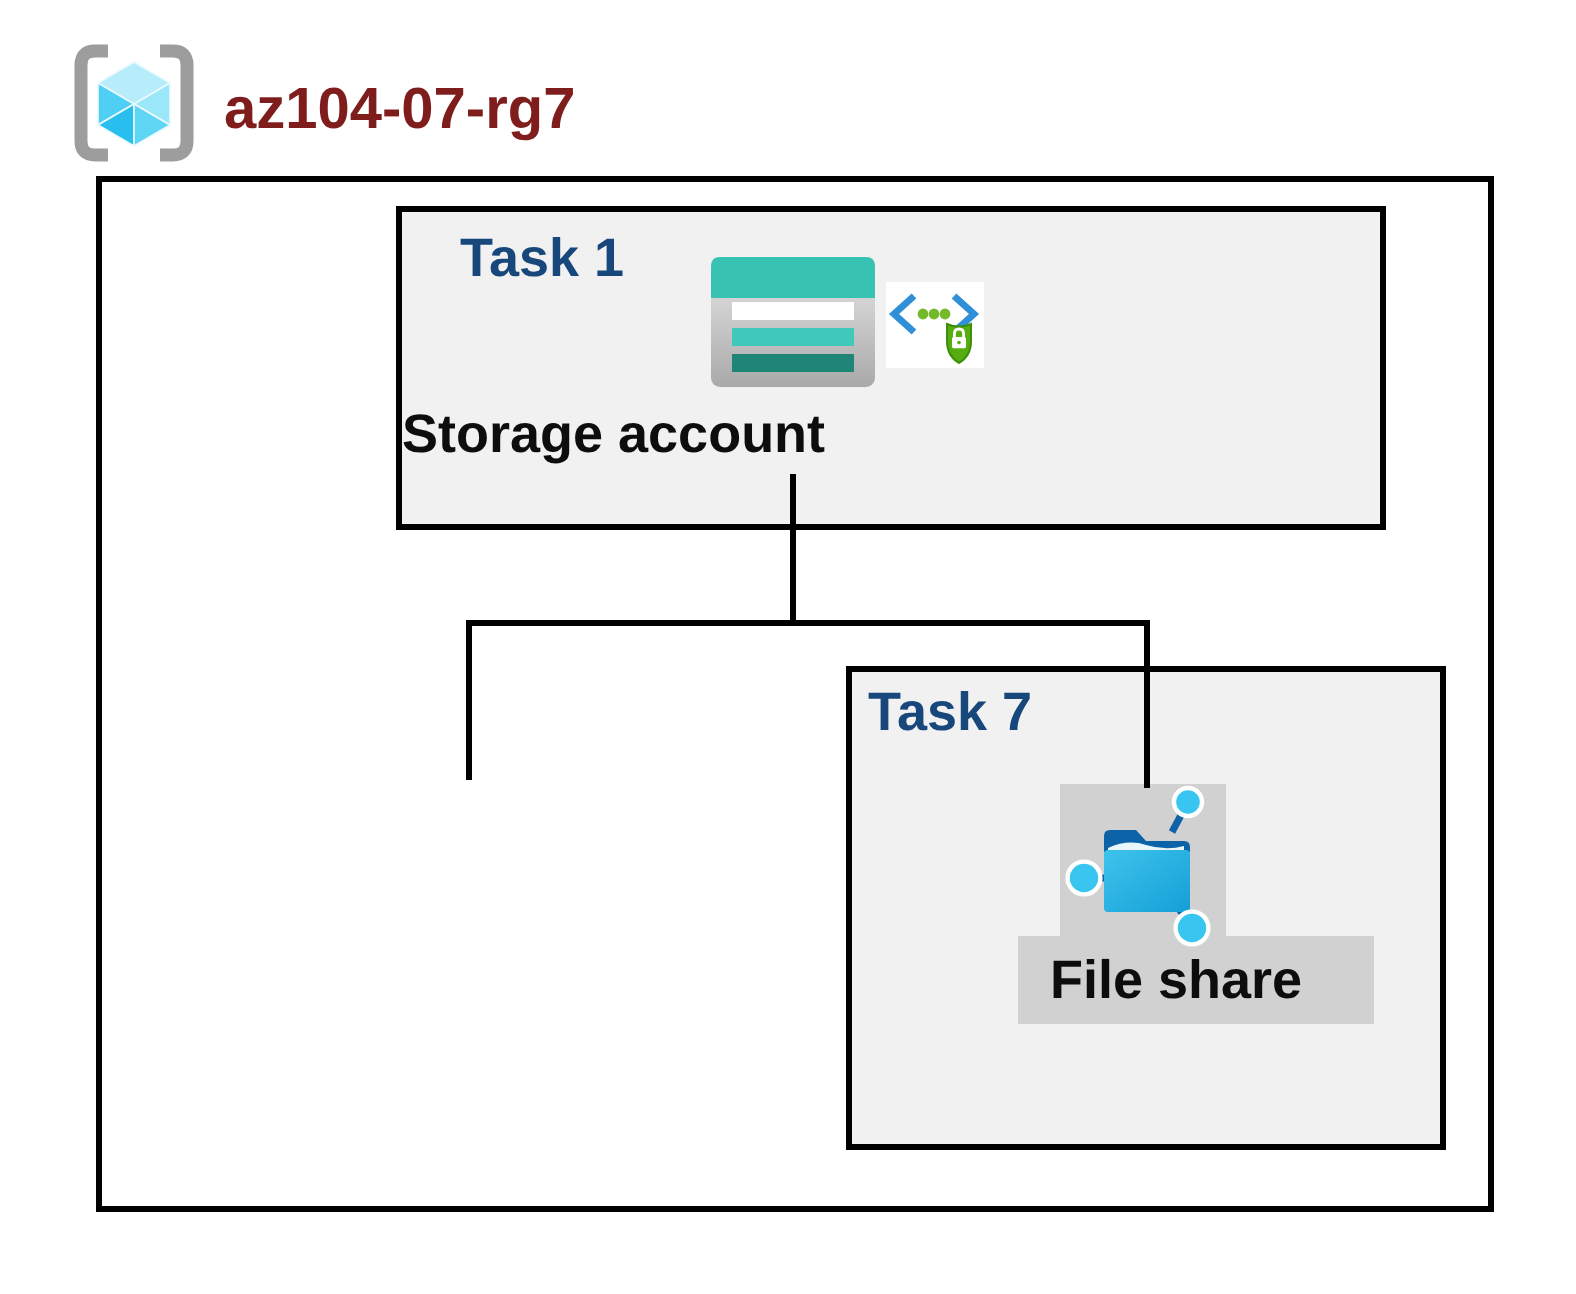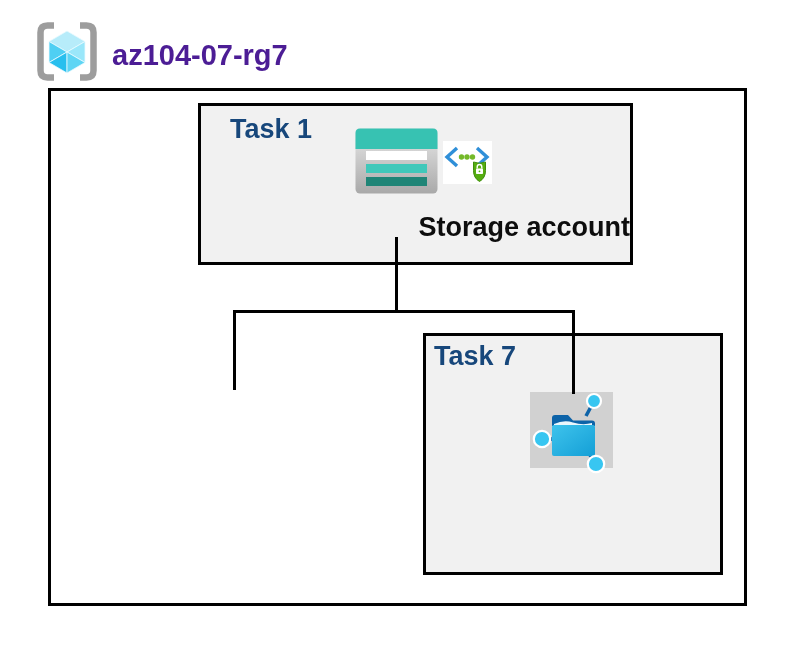"az104-07-rg7" .rg-title { color: #4c1d95 -> #7f1d1d }
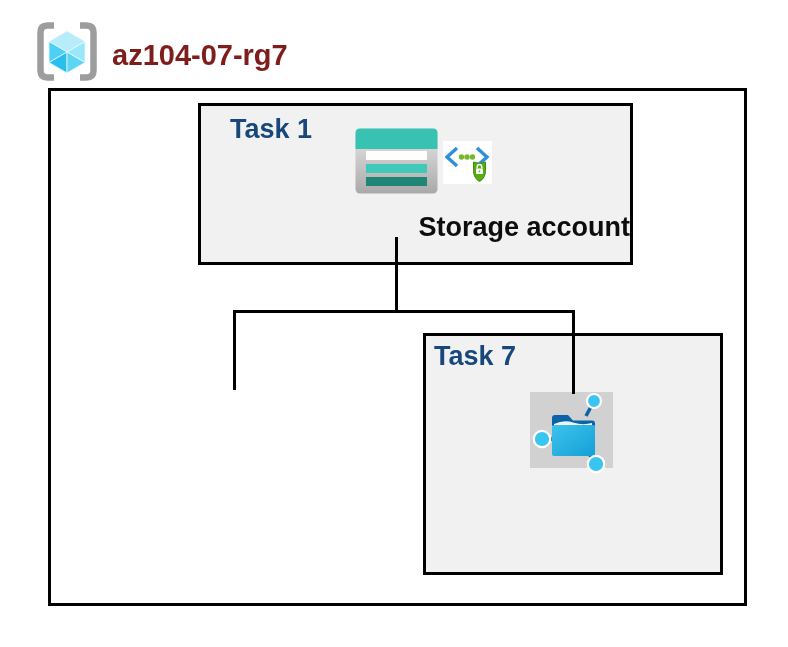"Task 1" .box1 { width: 435px -> 495px }
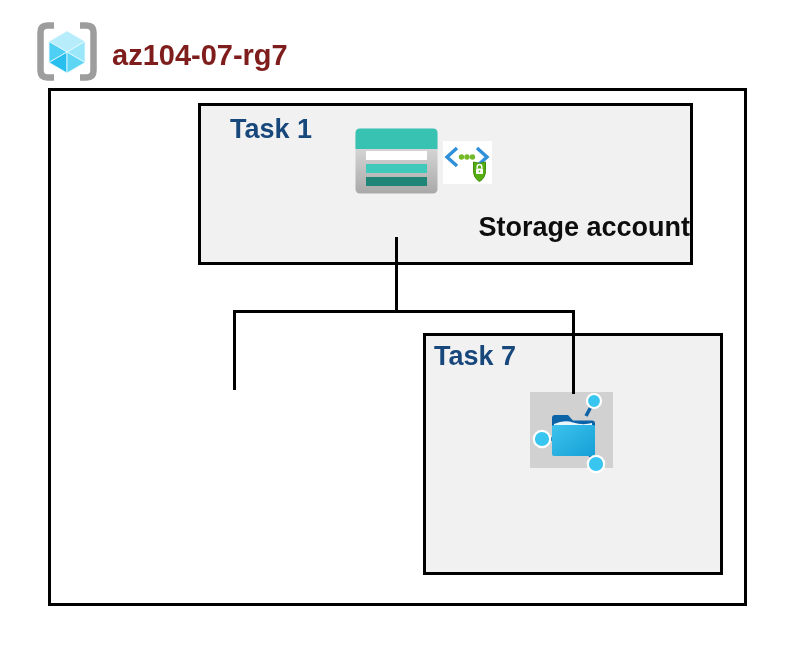"Storage account" .storage-label { margin-top: 10px -> none; text-align: right -> left }
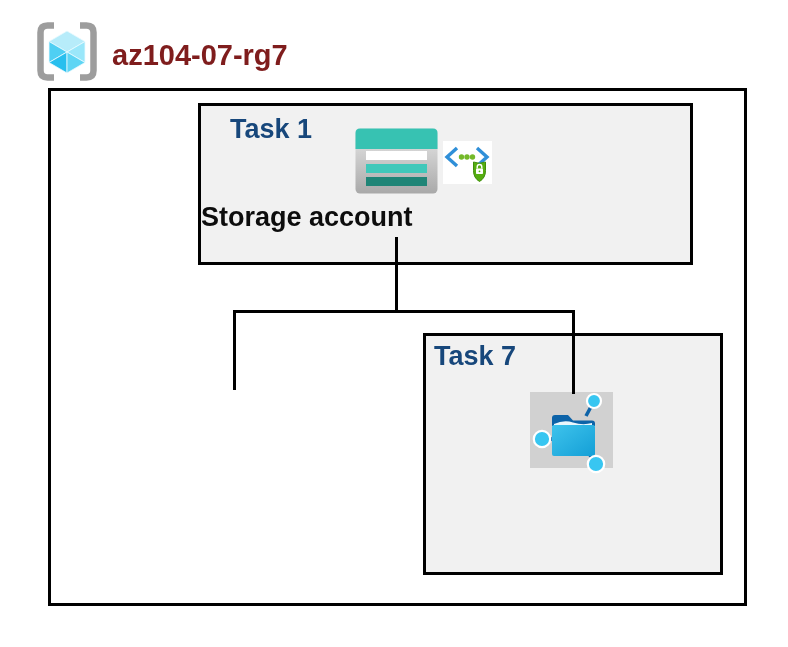"File share" div.fs-band { html: none -> <div> <div>File share</div> </div> }
